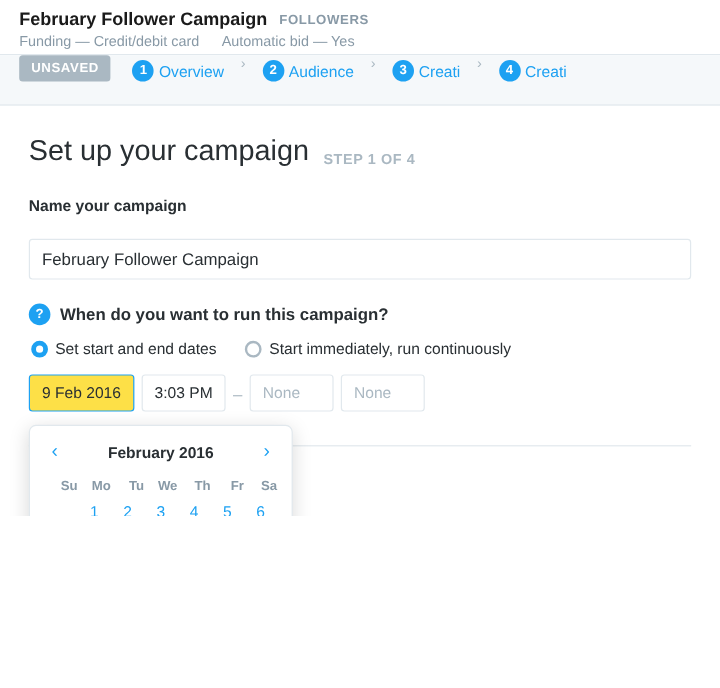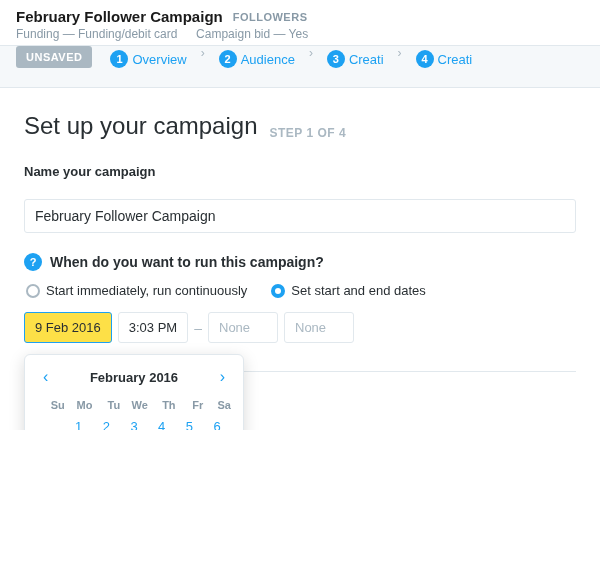"Funding — Funding/debit card" span { text: Funding/debit -> Credit/debit }
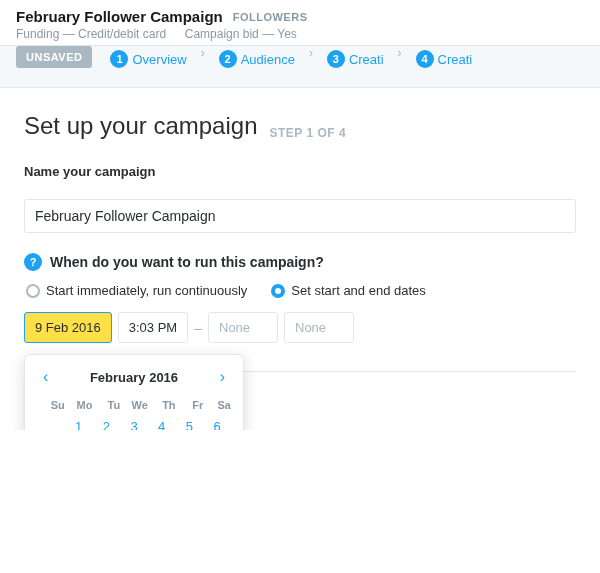"Campaign bid — Yes" span { text: Campaign -> Automatic }
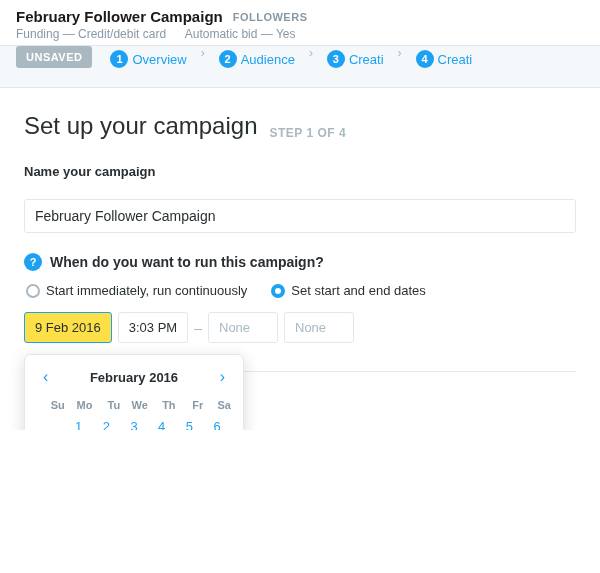"Start immediately, run continuously" label.radio-item { order: before "Set start and end dates" -> after "Set start and end dates" }
